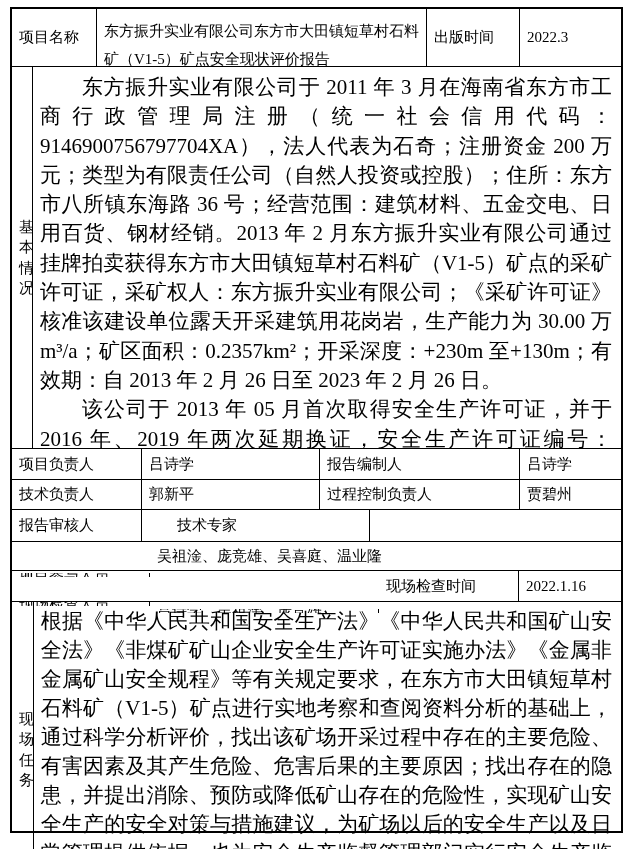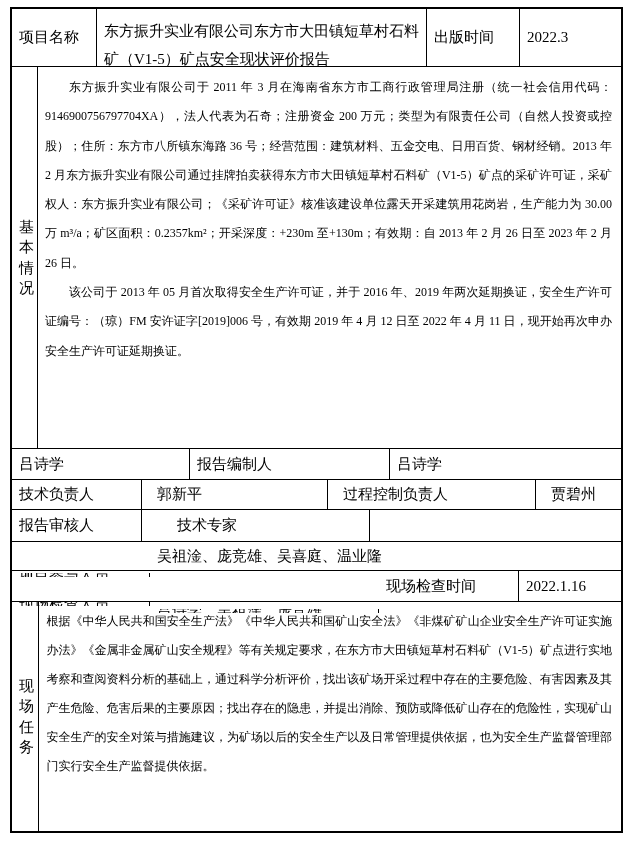"东方振升实业有限公司于 2011 年 3" .para-cell { font-size: 12px -> 21px }
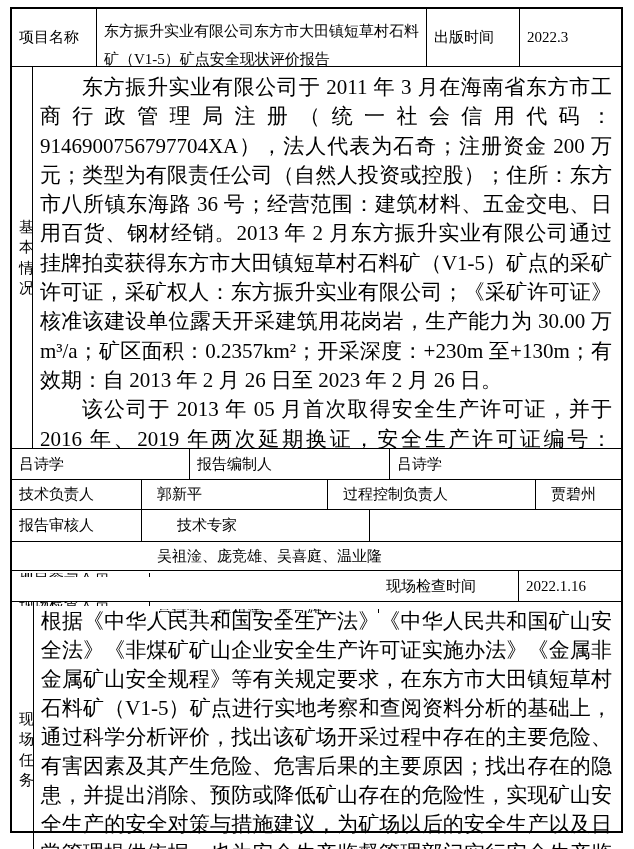"项目负责人" div.cell { html: none -> <div>项目负责人</div> }
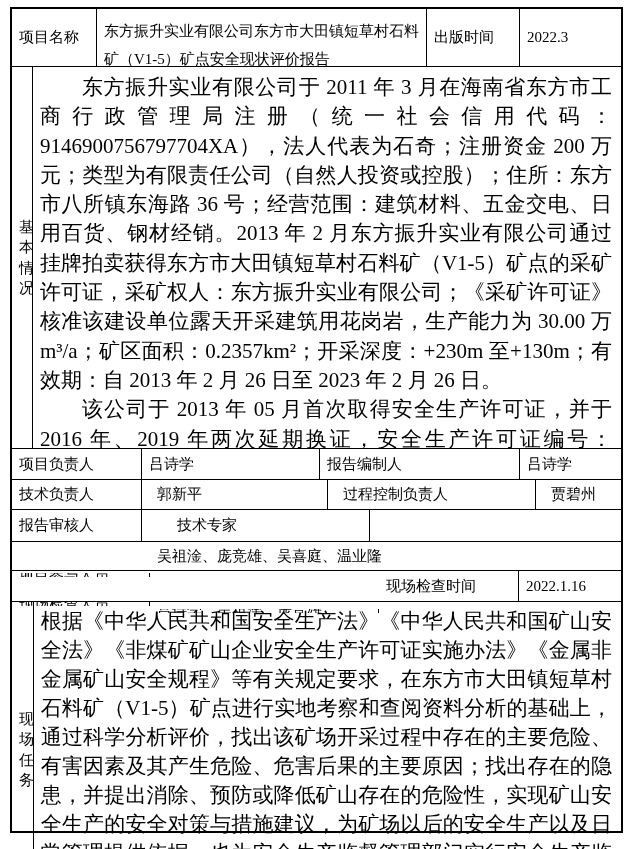"技术负责人" .r4 { gap: 8px -> none }
